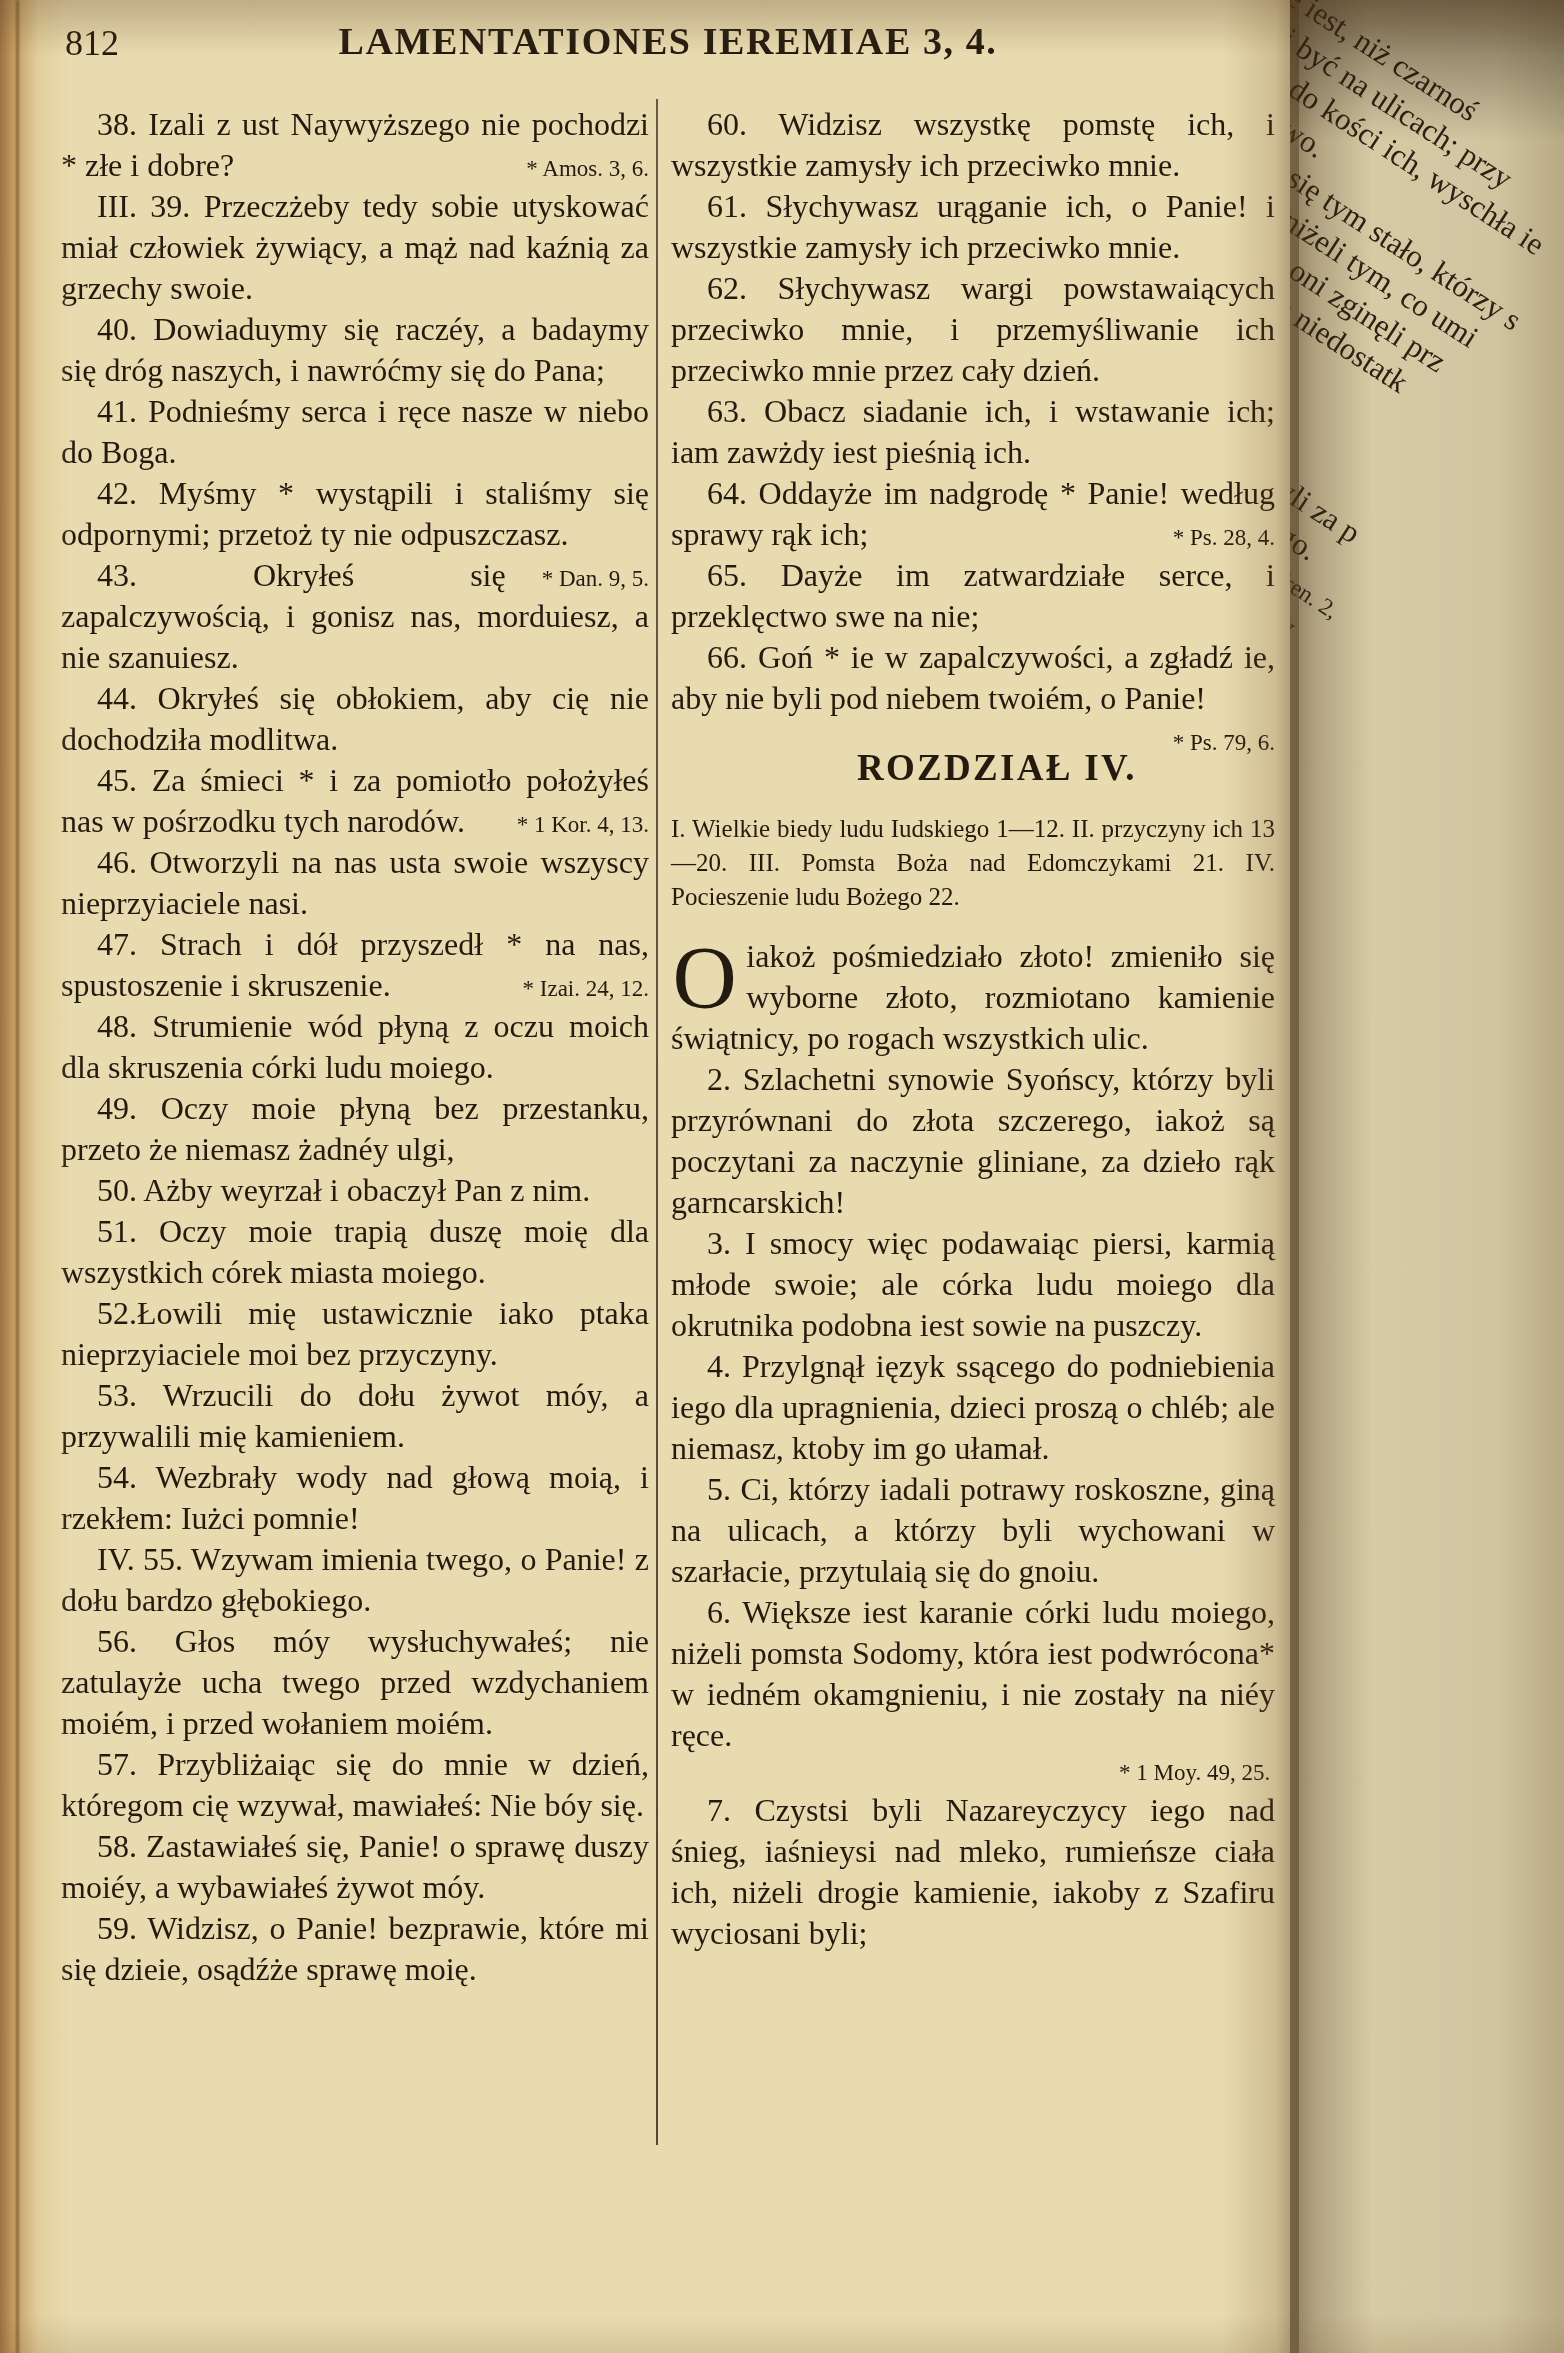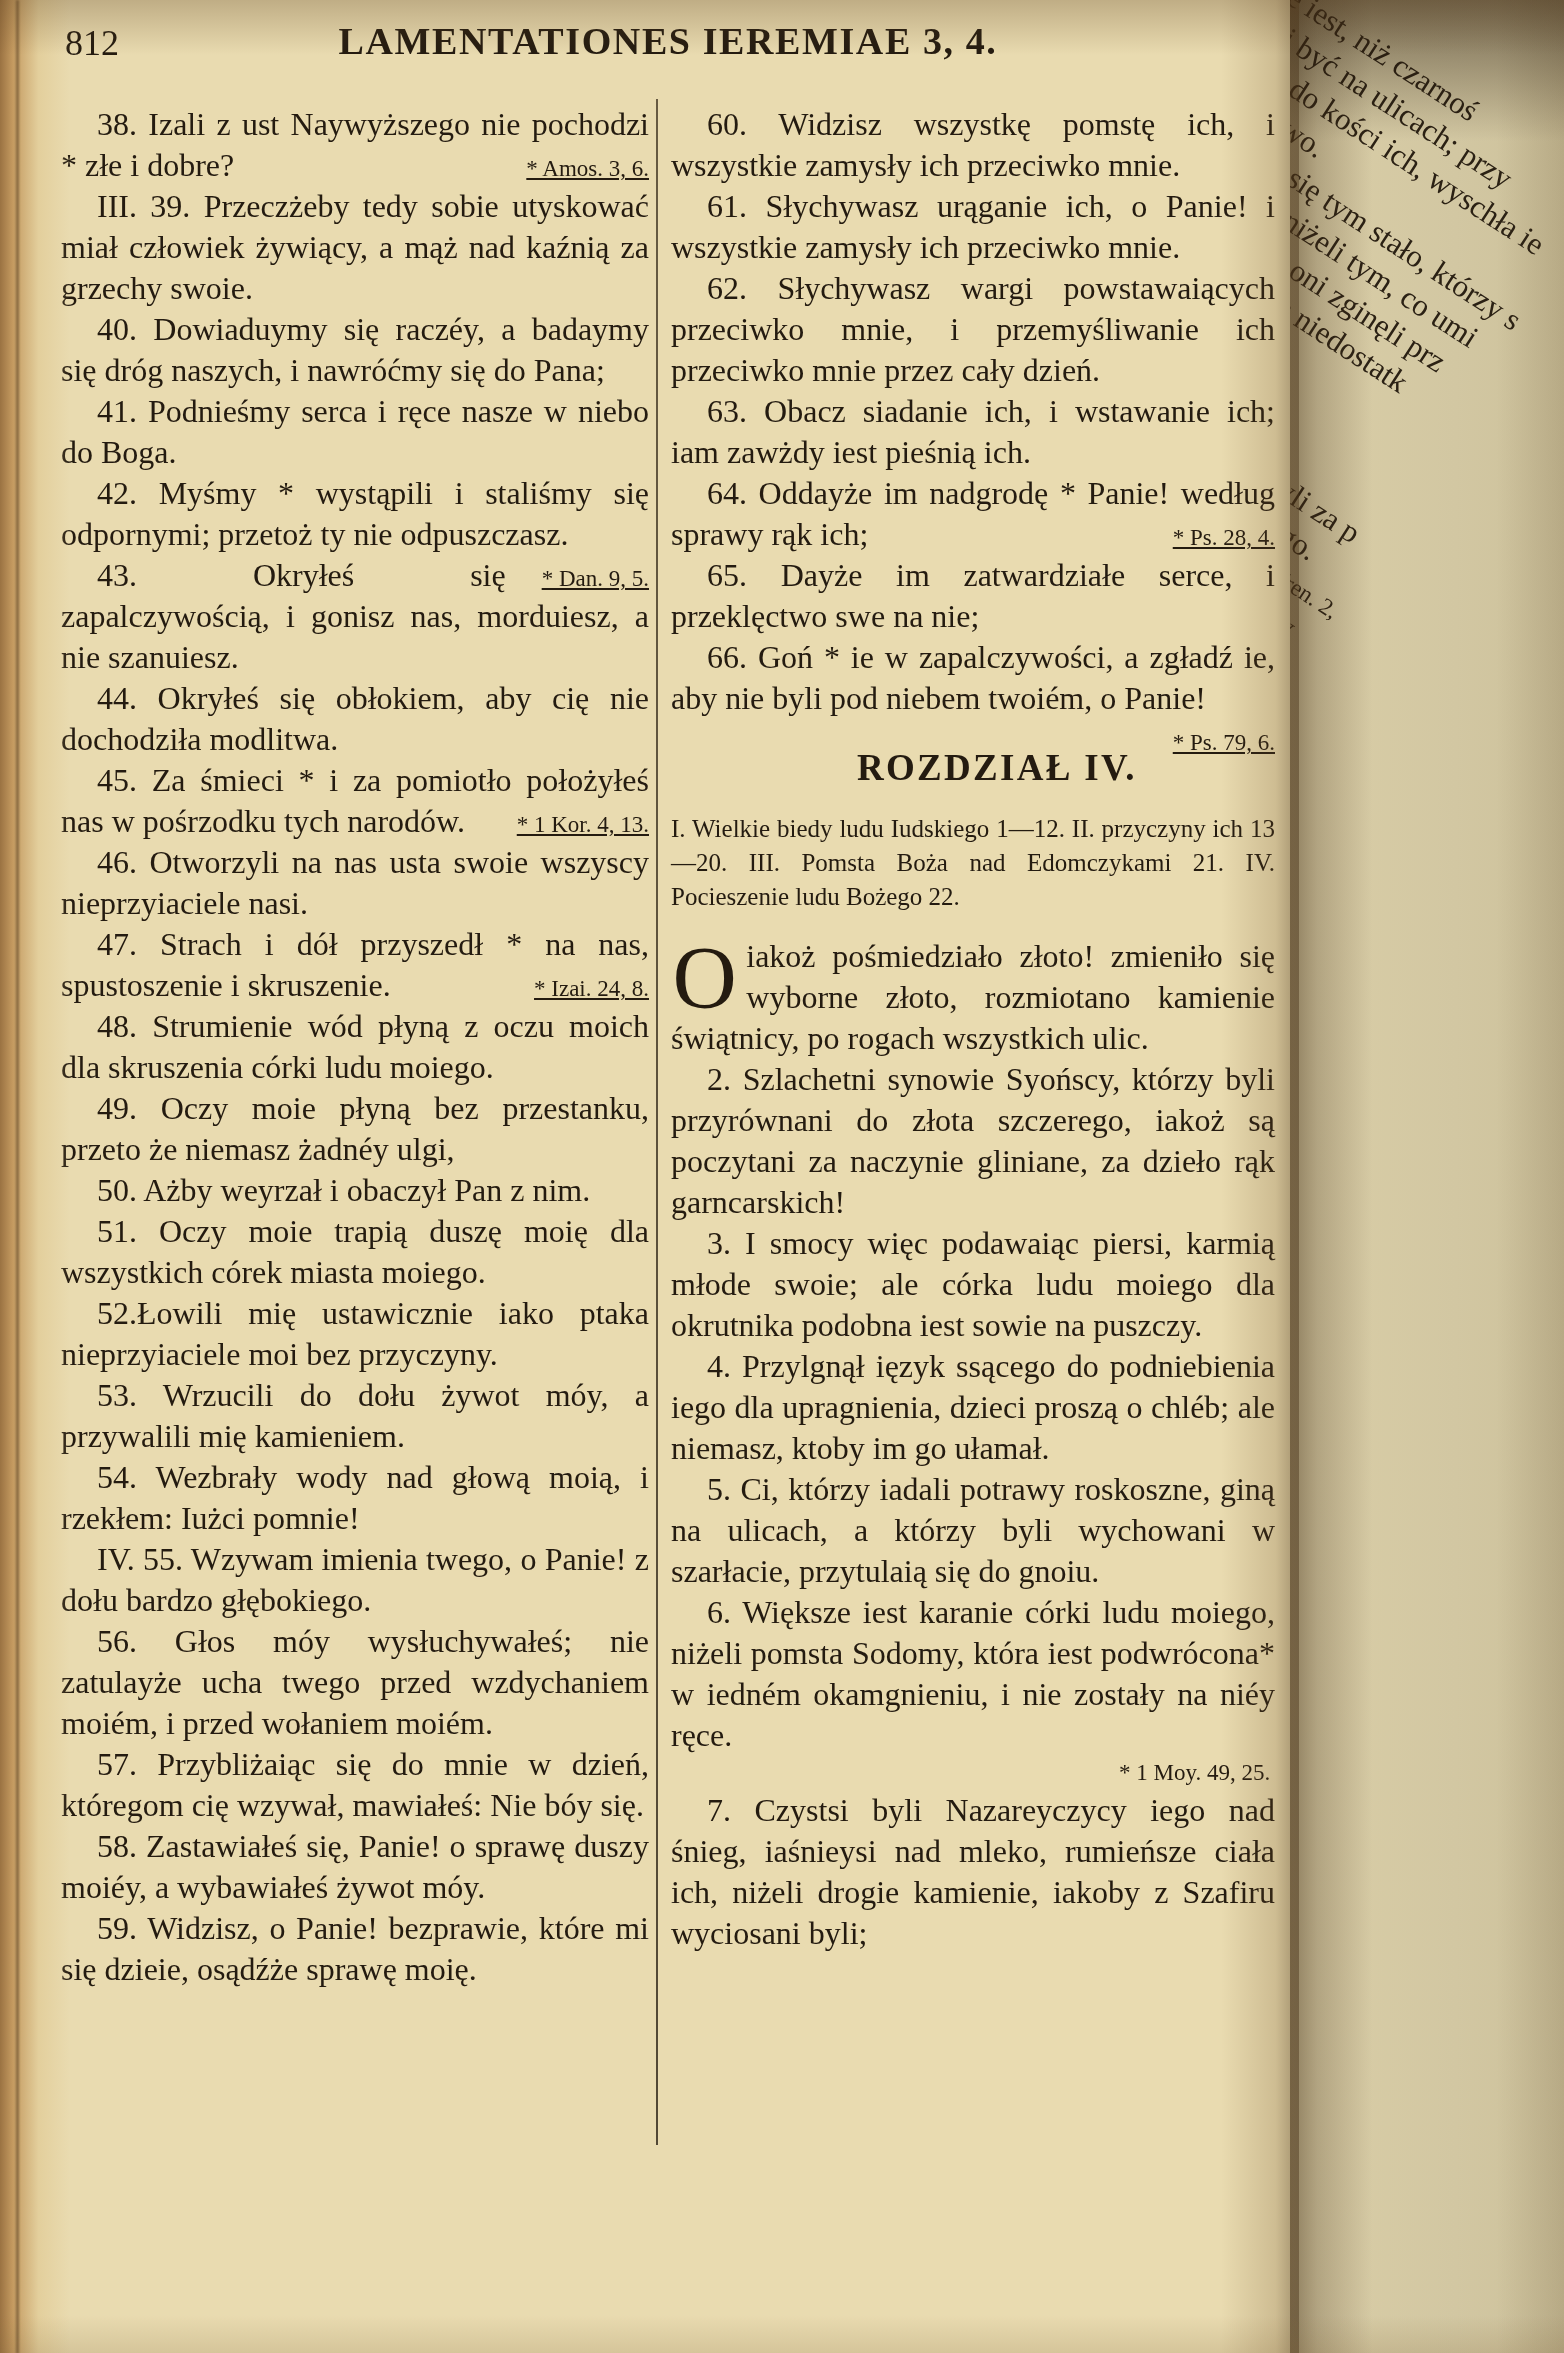"* Amos. 3, 6." .ref { text-decoration: underline -> none }
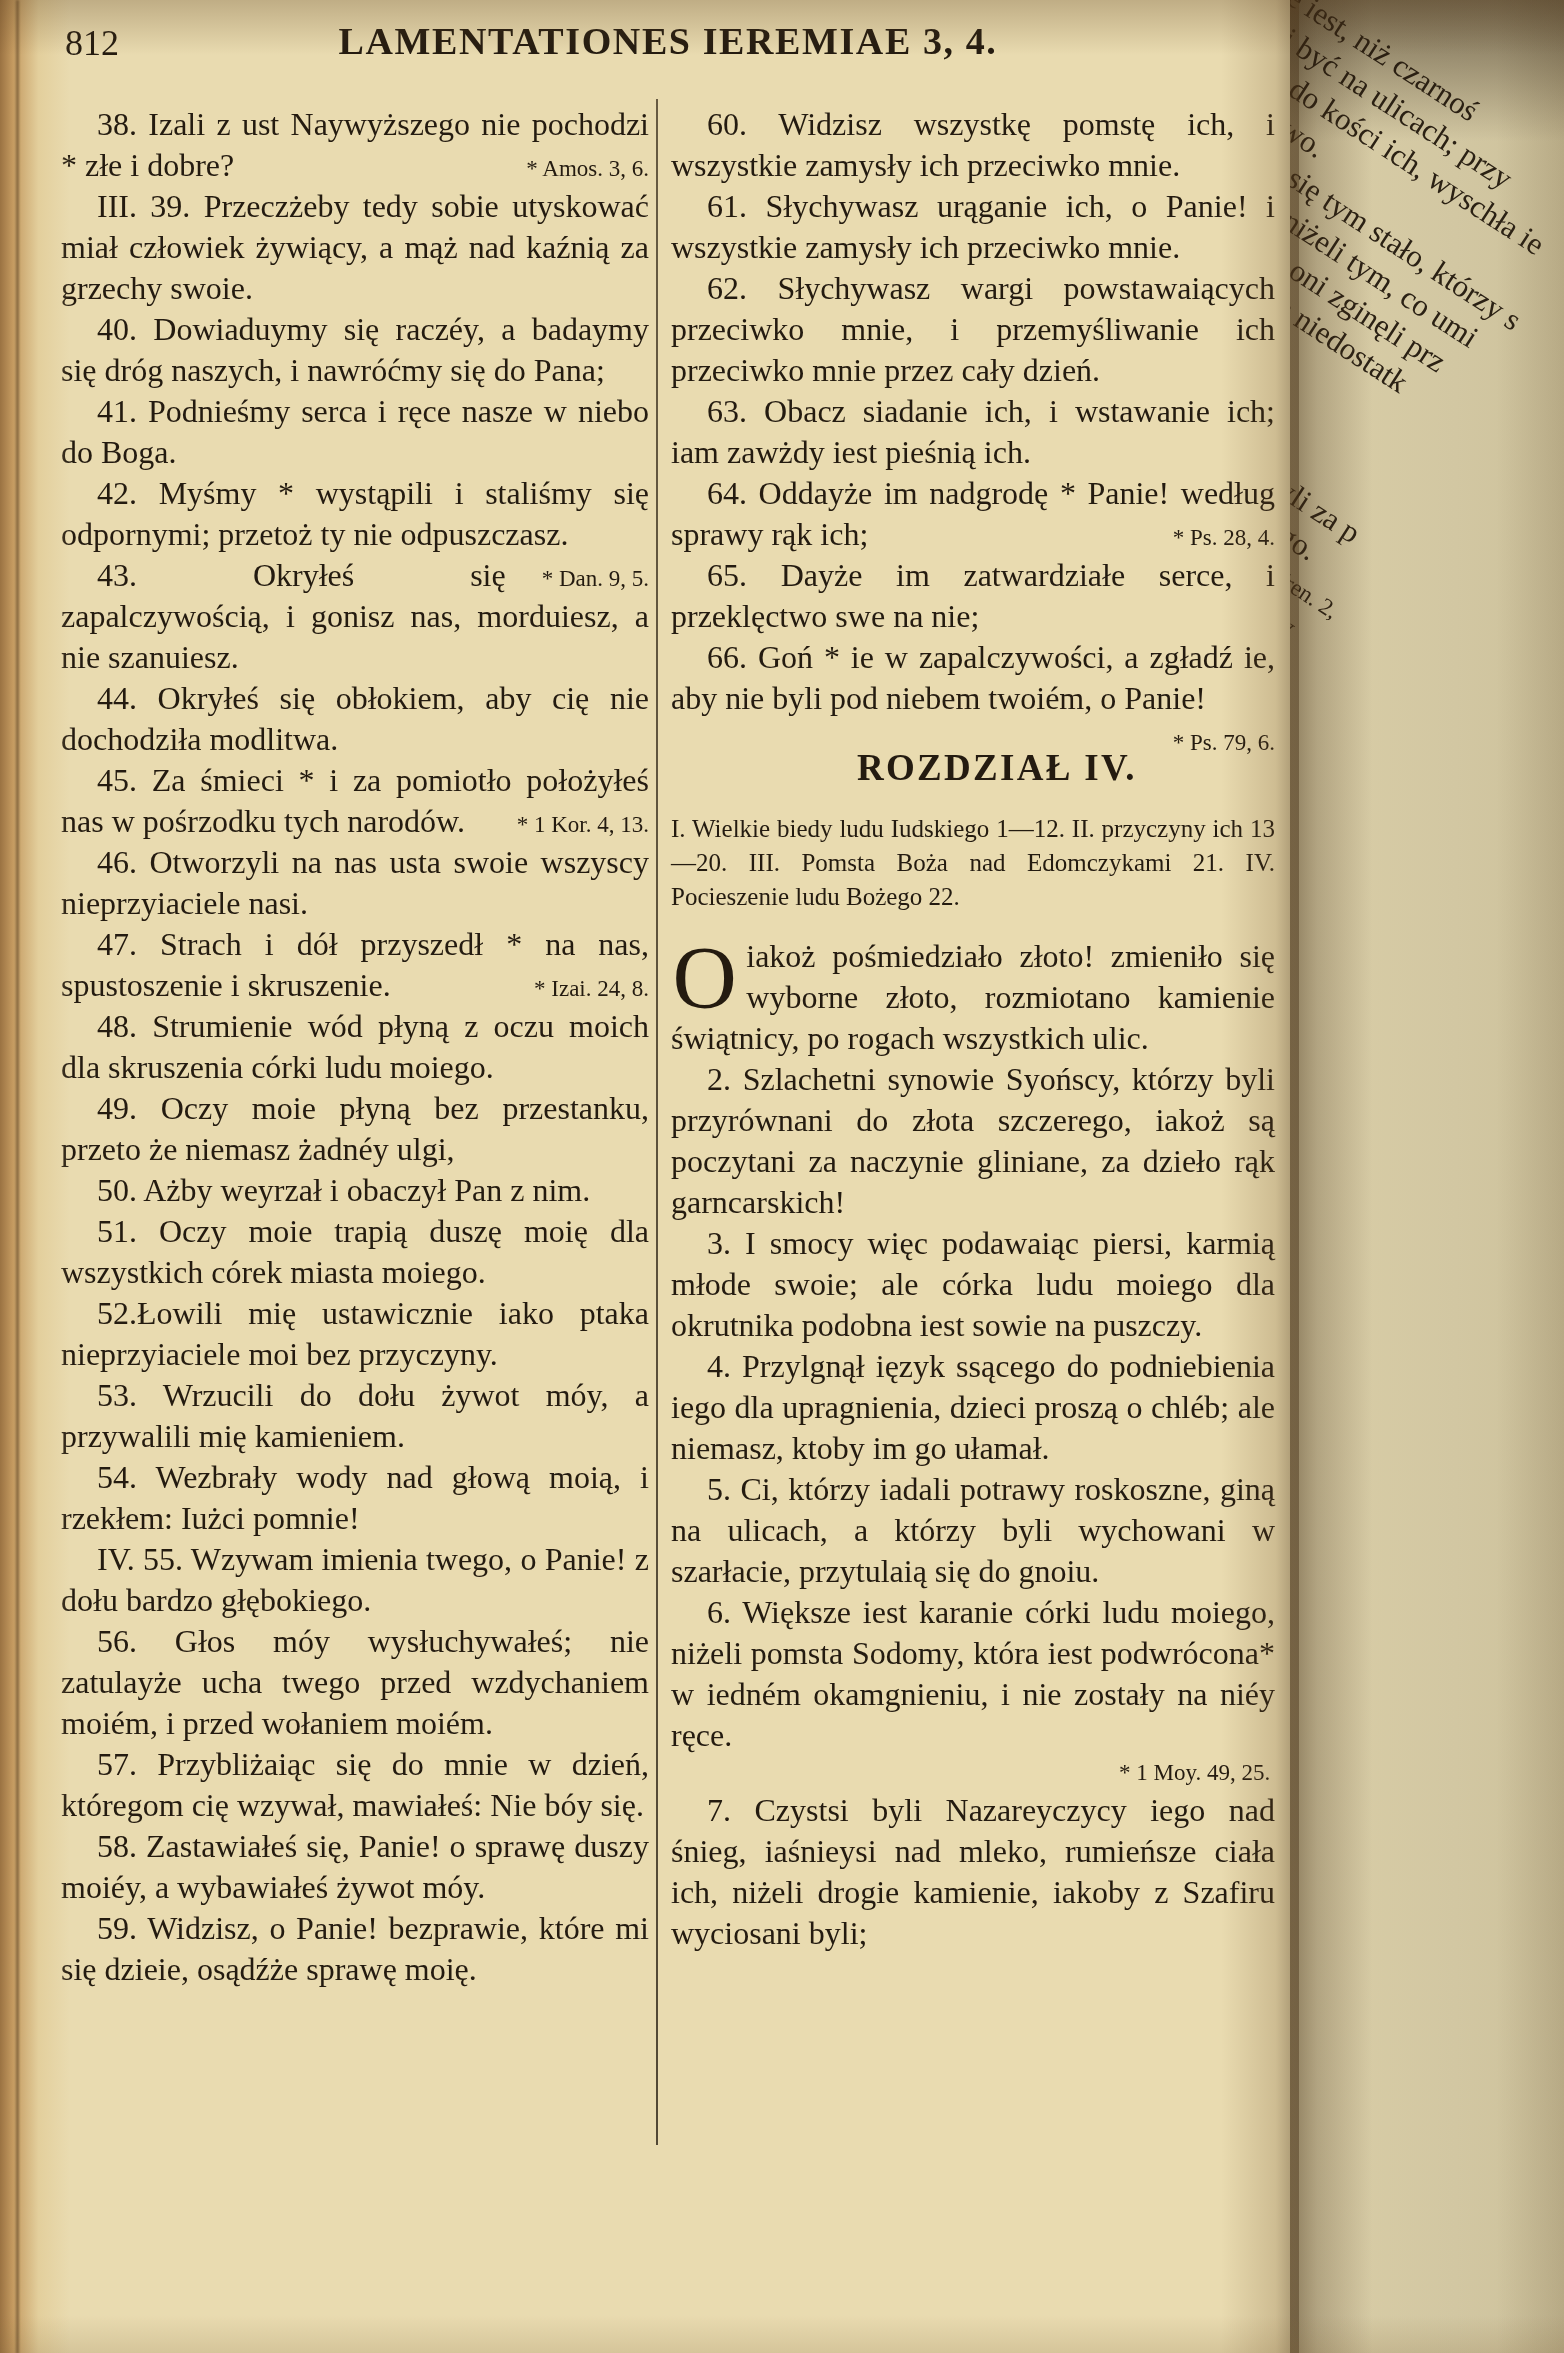"* Izai. 24, 8." span.ref { text: 8 -> 12 }
